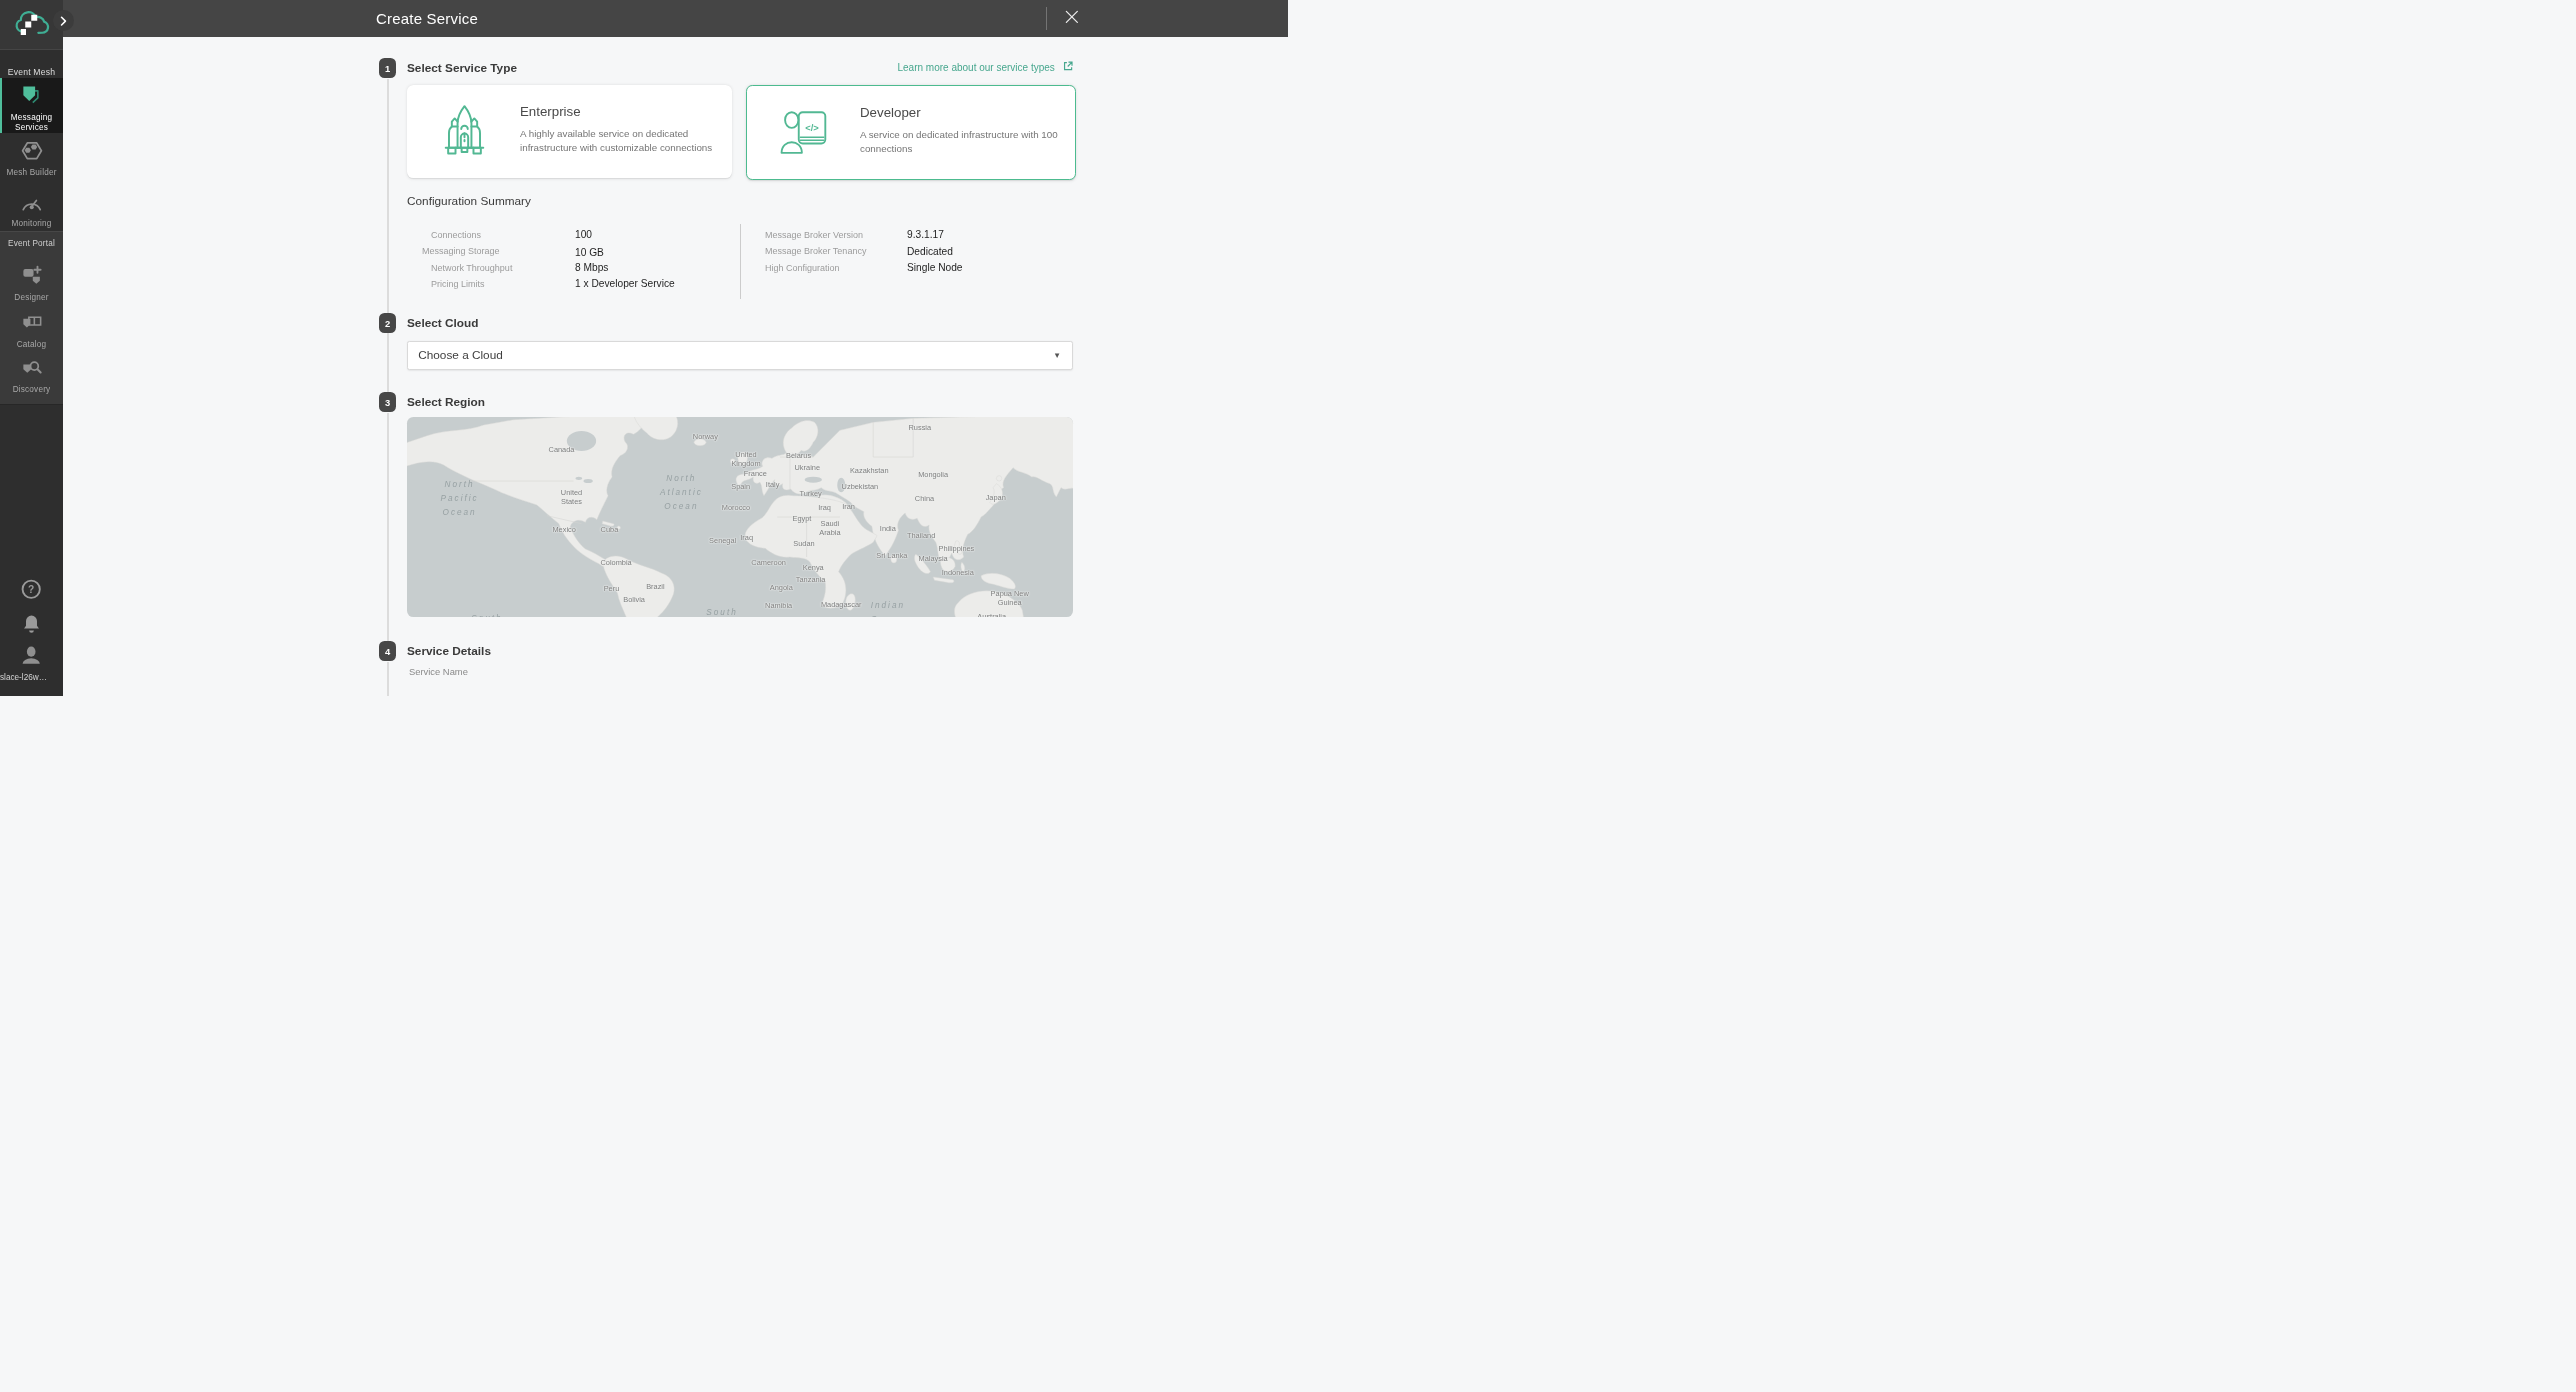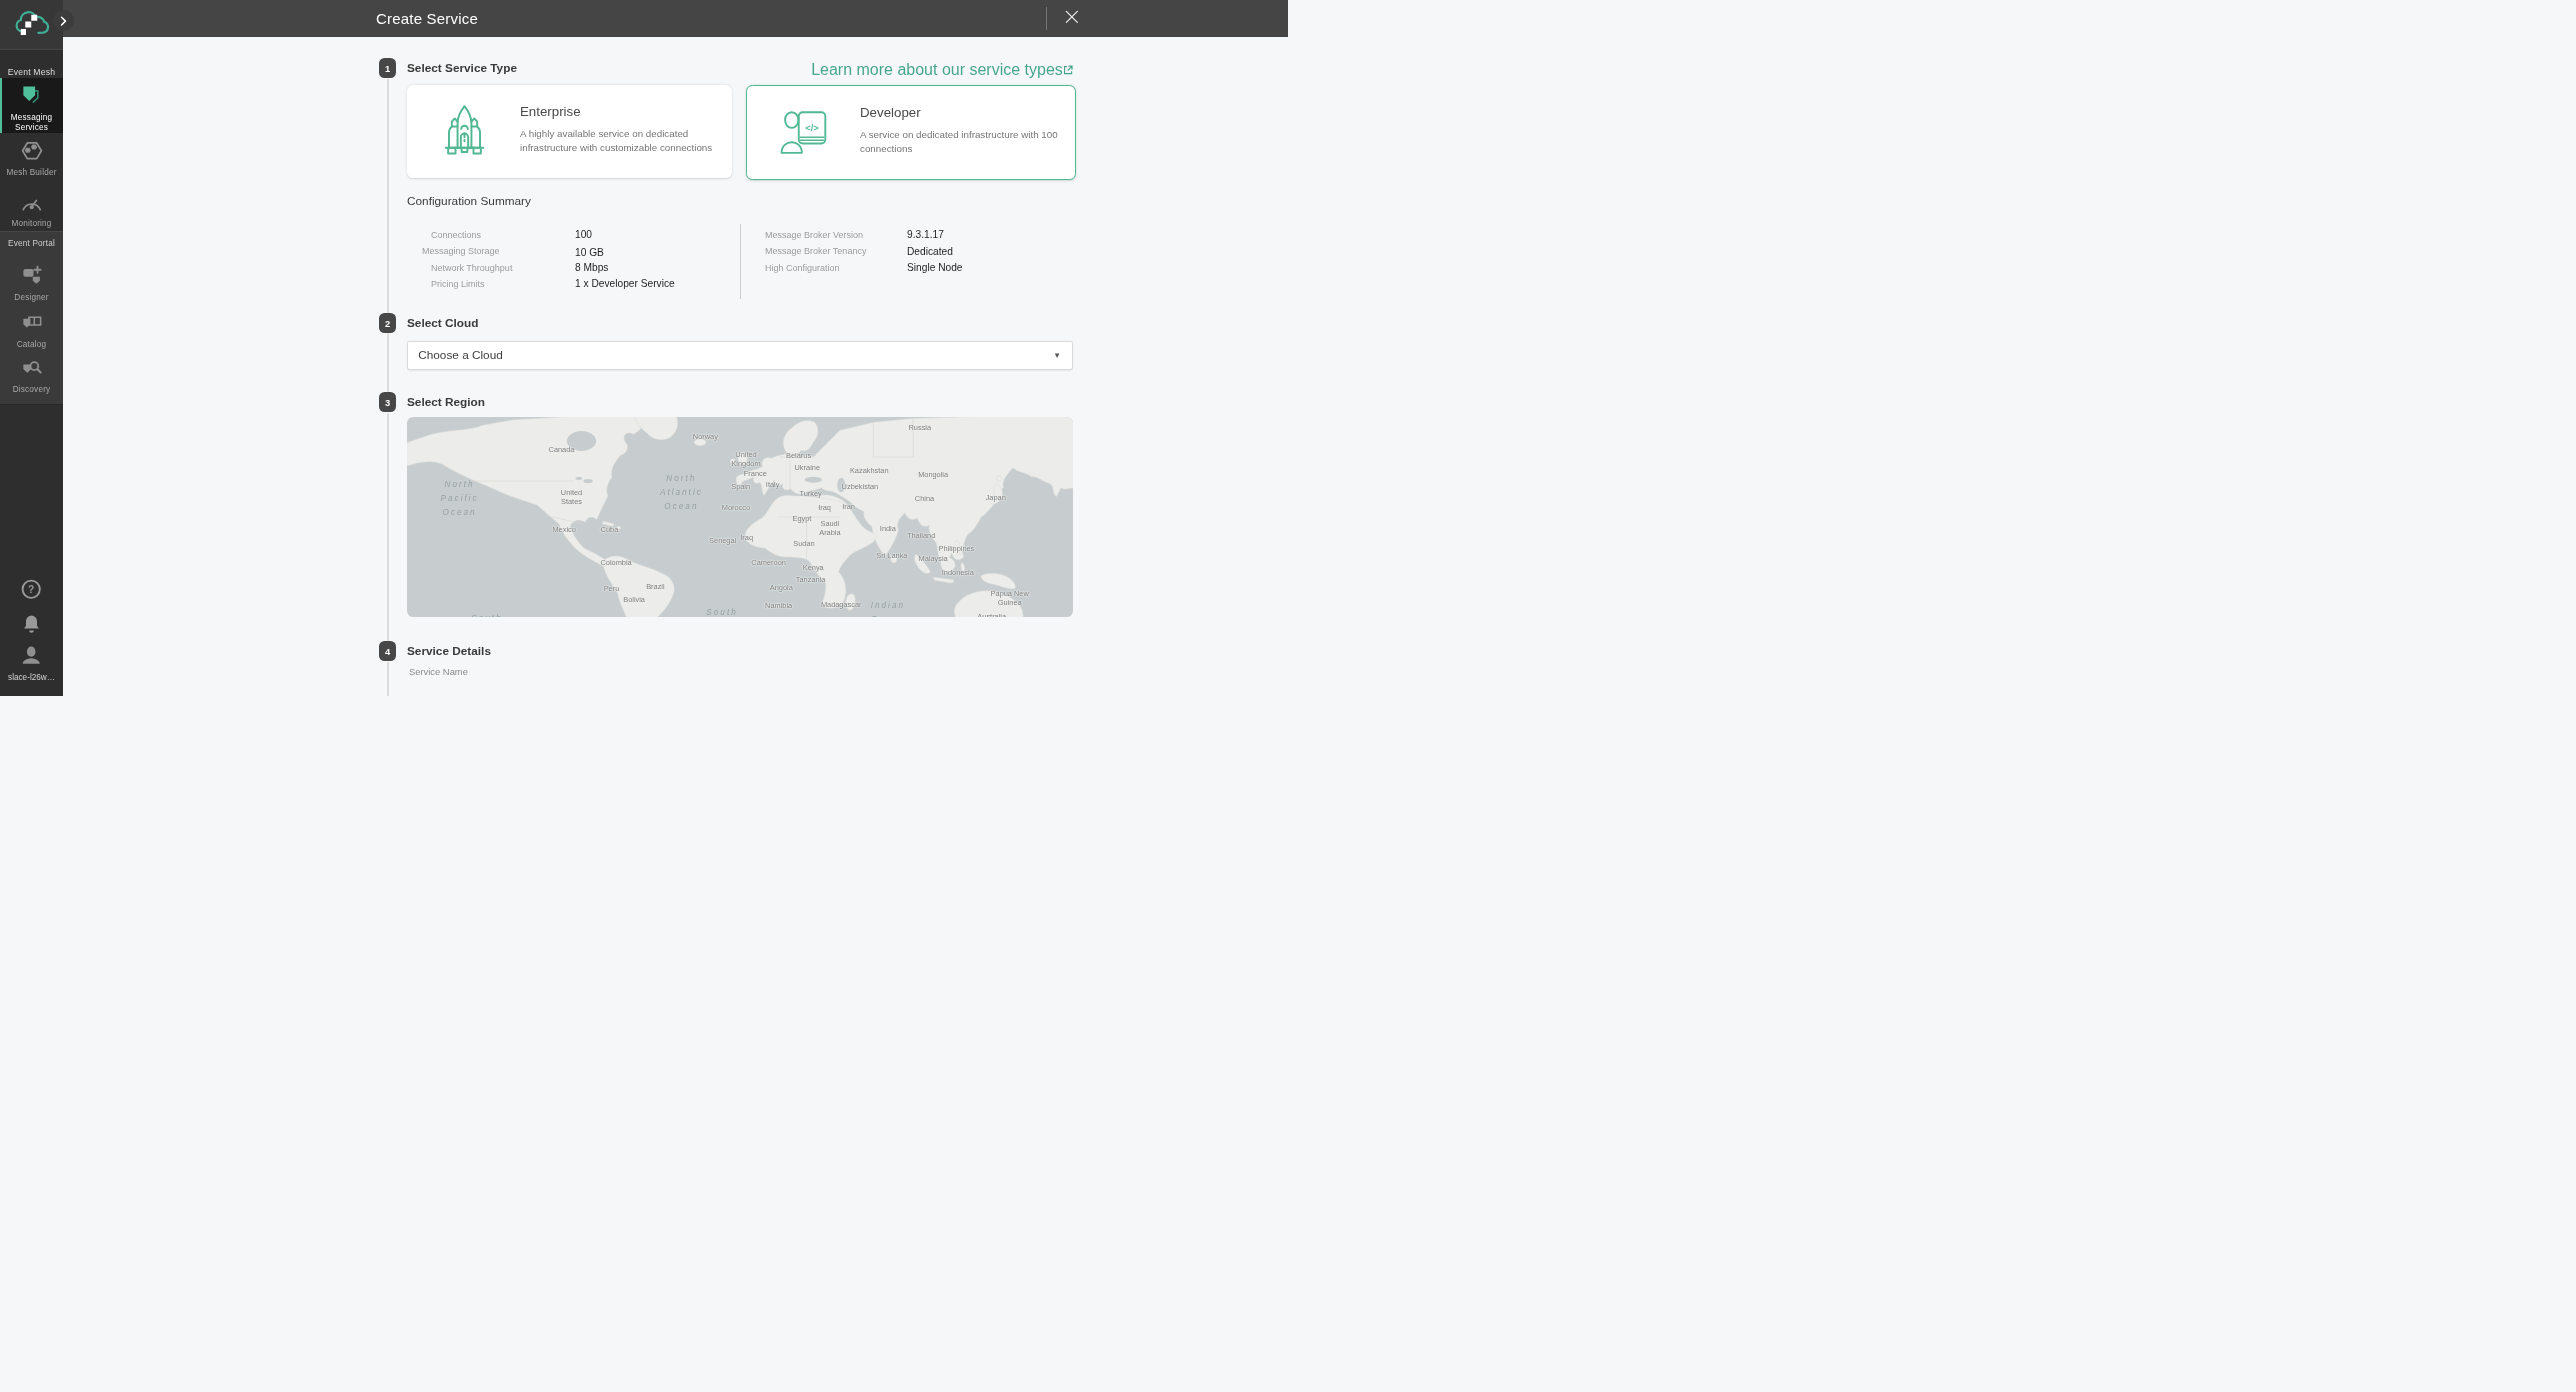"Learn more about our service" .learn-link { font-size: 16px -> 10px; gap: 0 -> 8px }
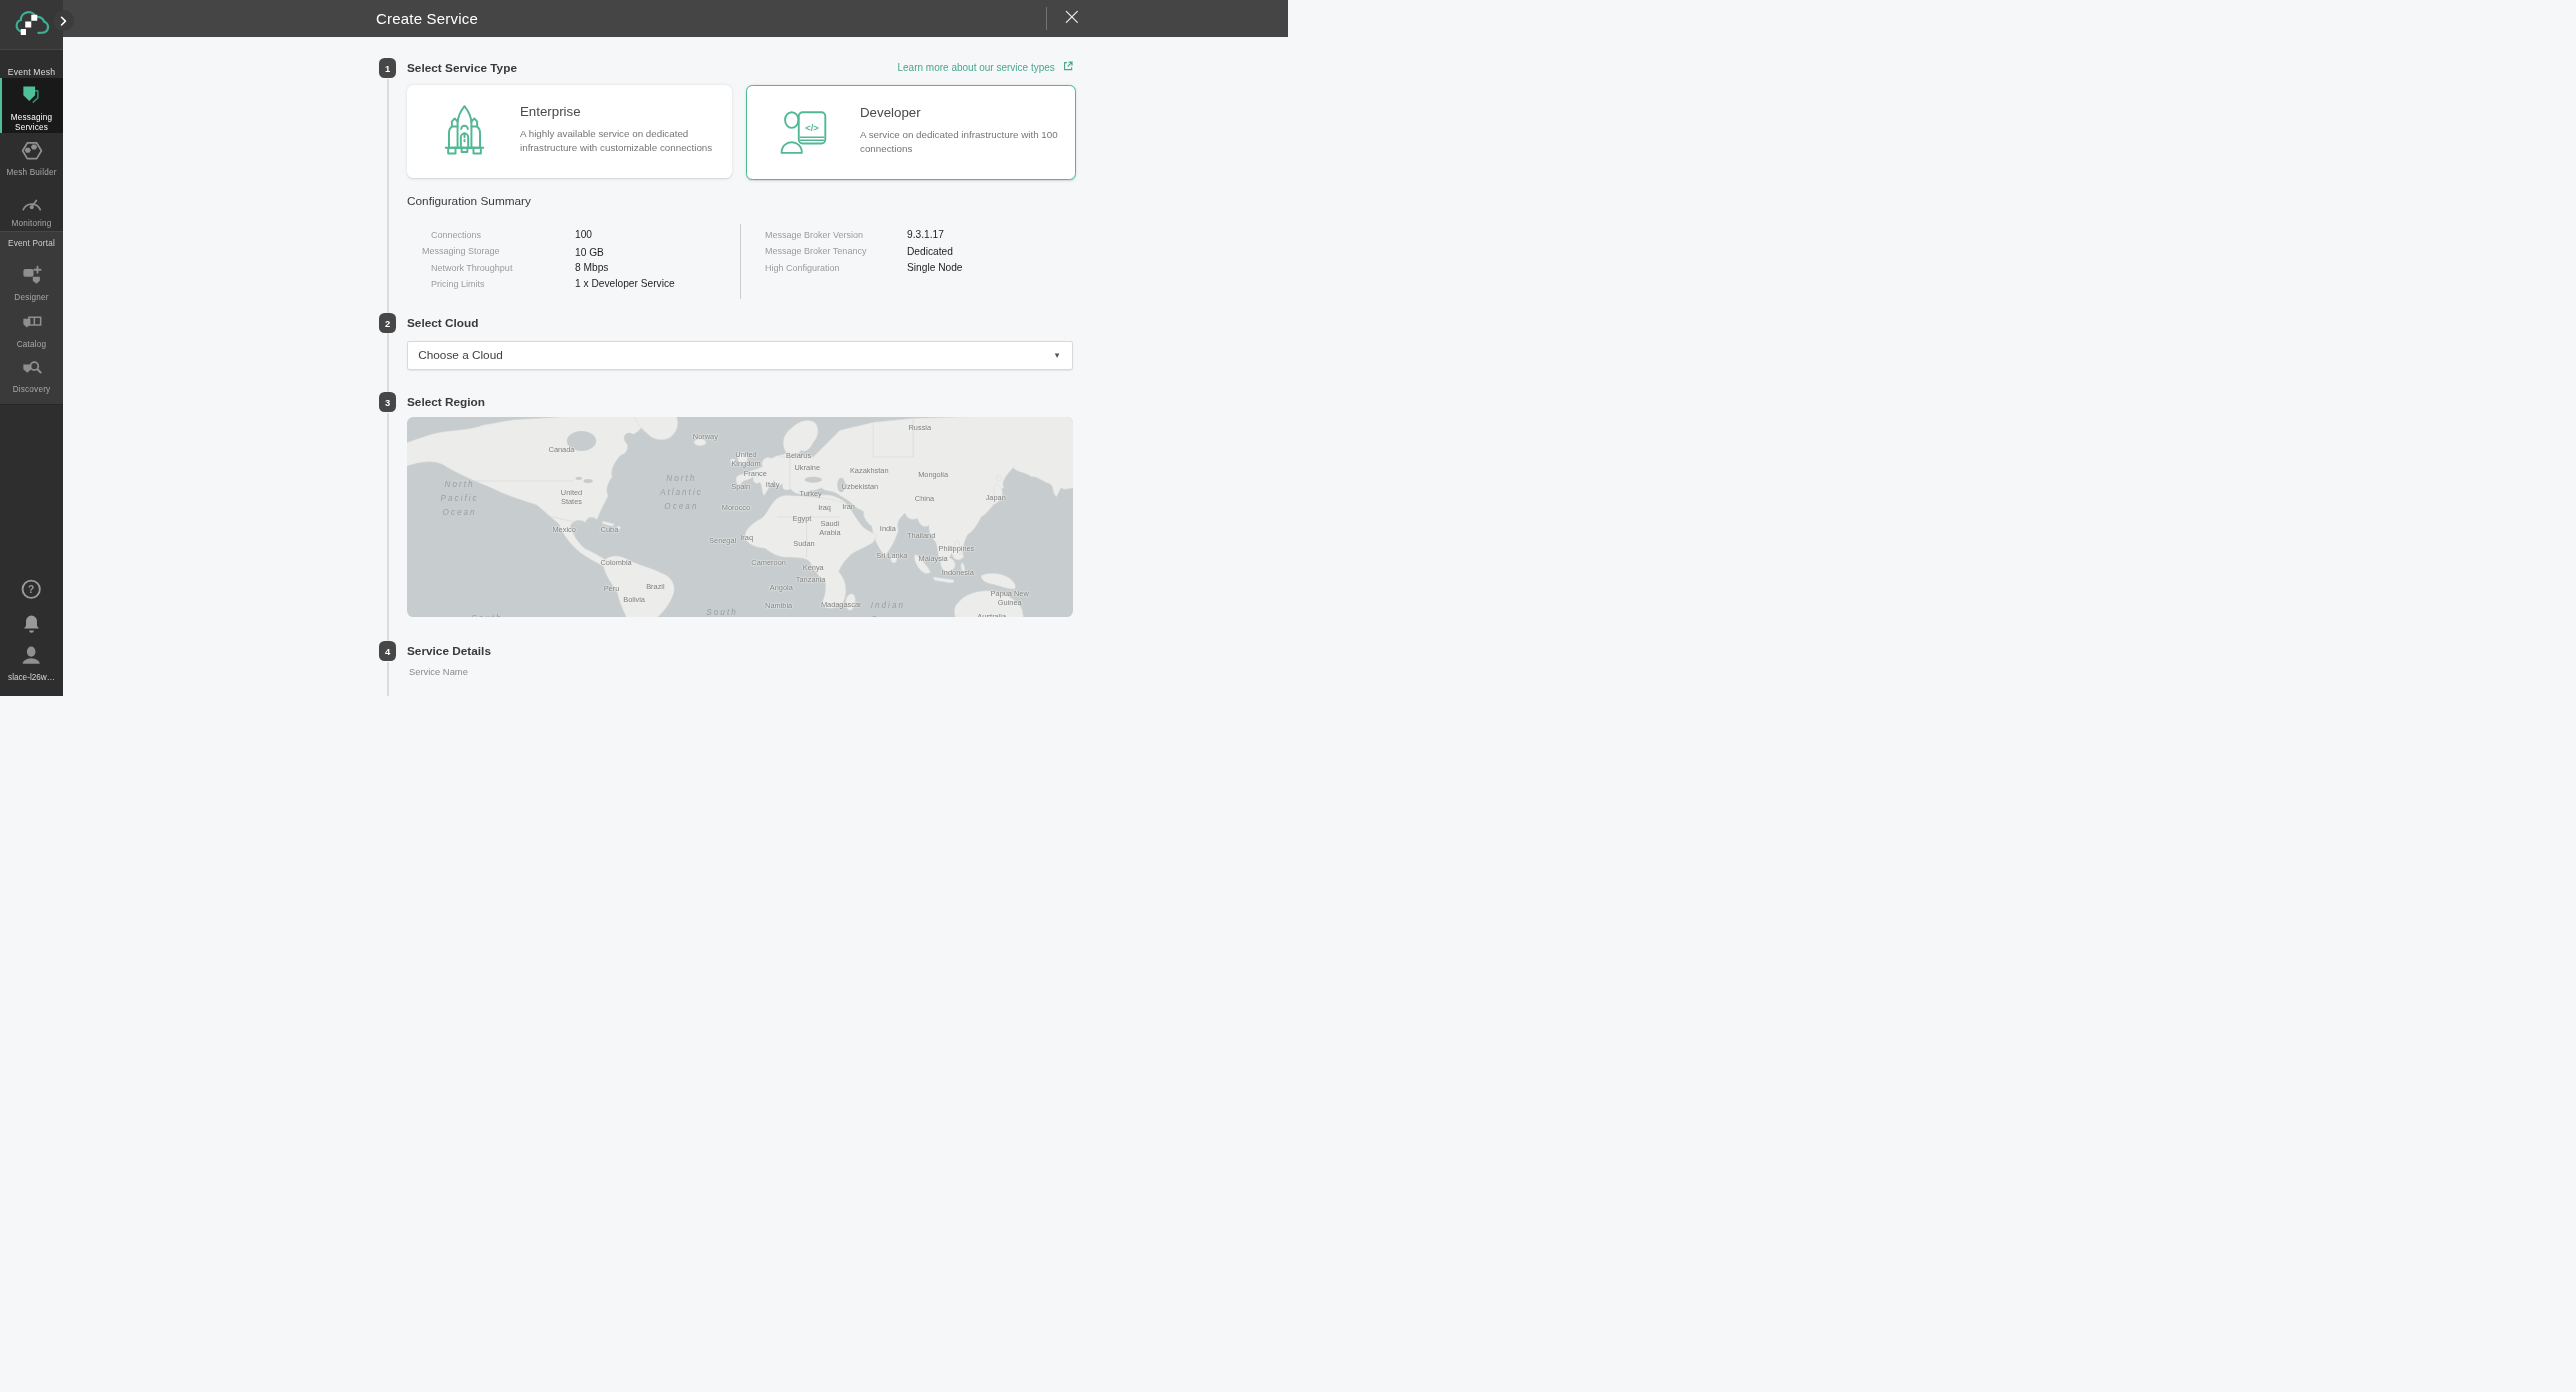"slace-l26w…" .user-name { text-align: center -> left }
